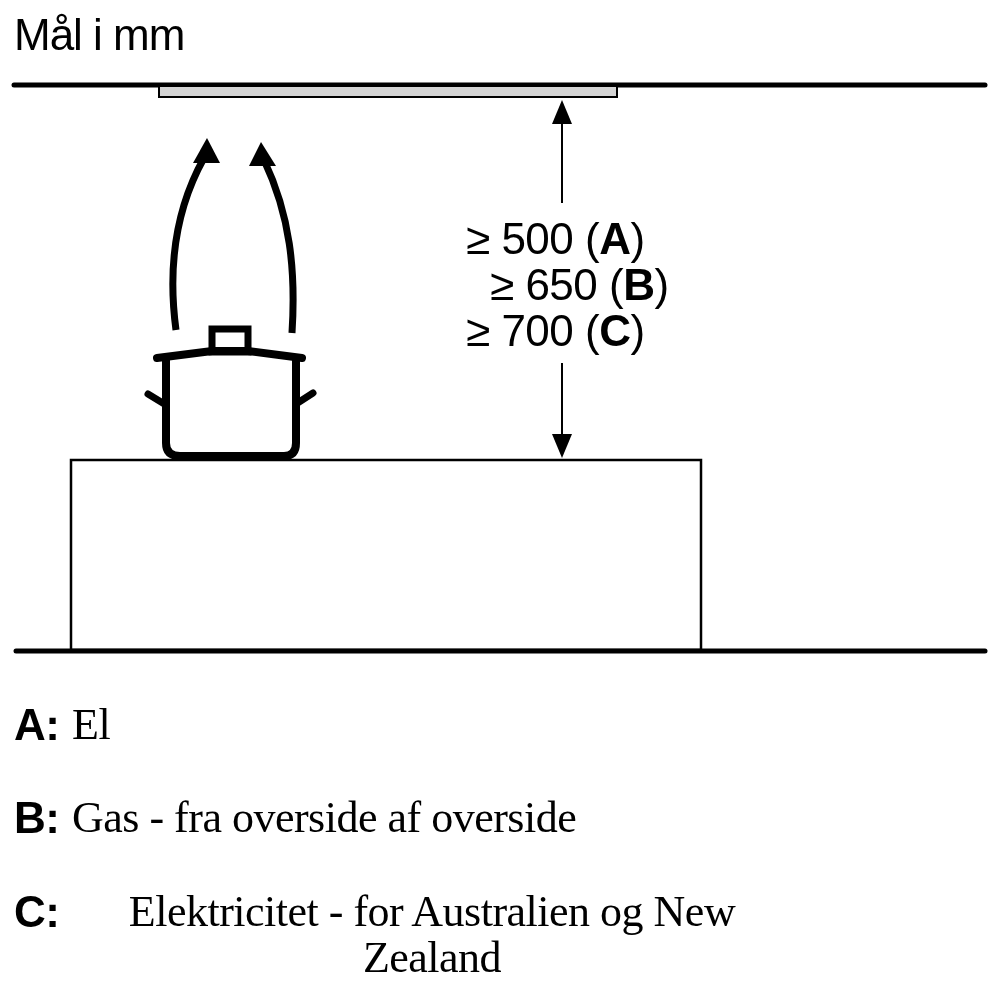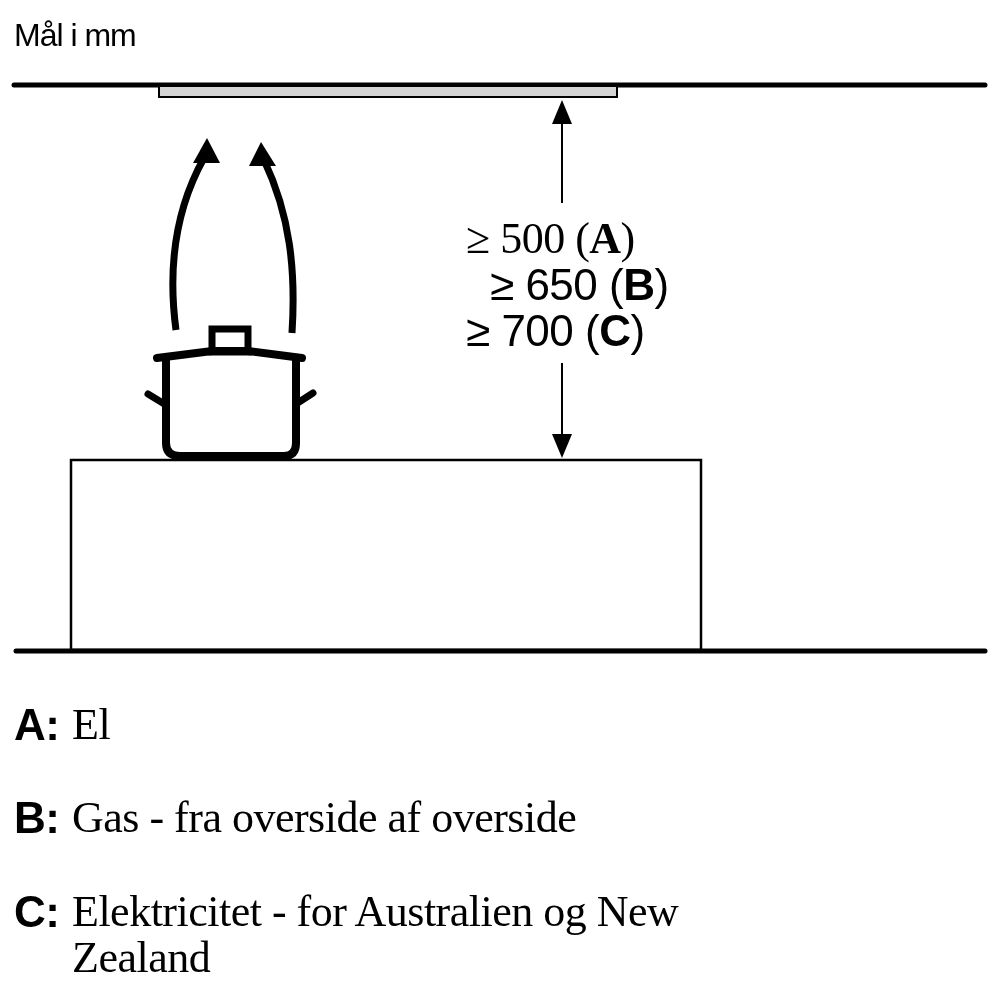"Mål i mm" .title { font-size: 32px -> 44px }
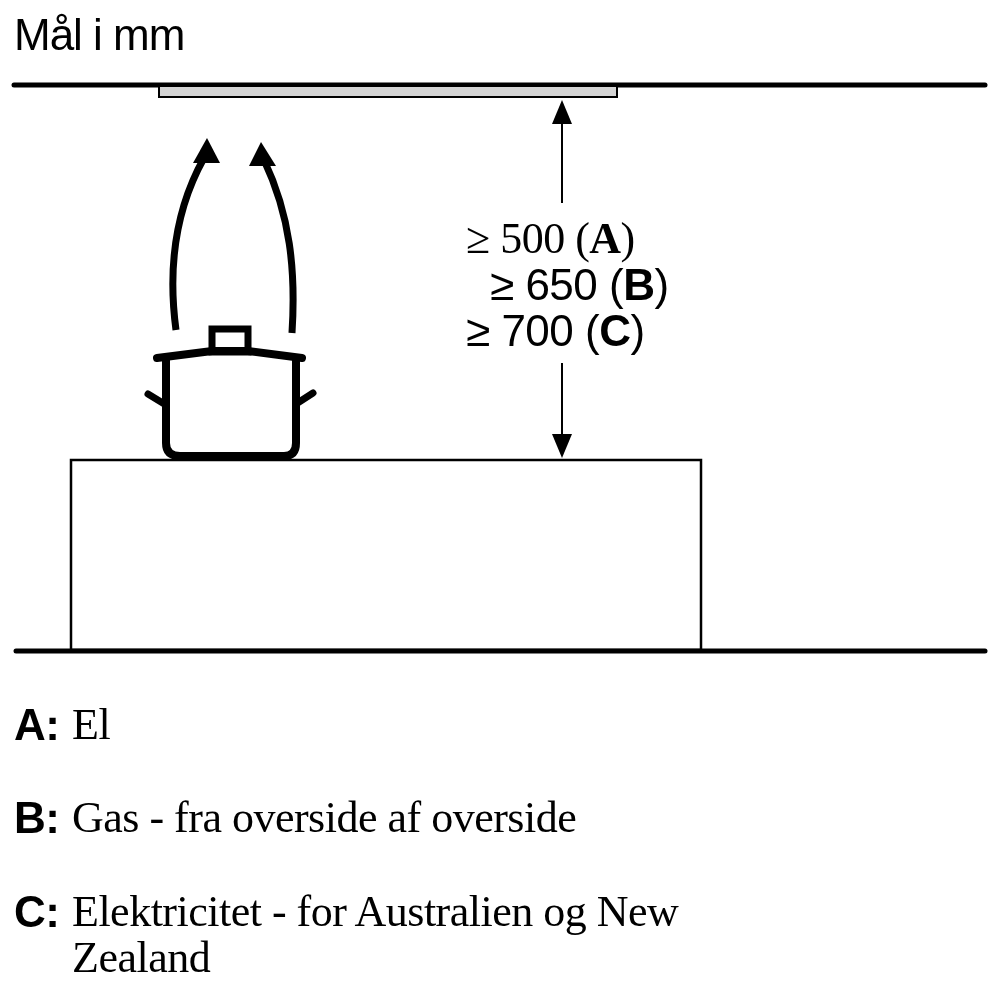"≥ 500 (A)" div.dim-label { font-family: Liberation Serif, serif -> none }
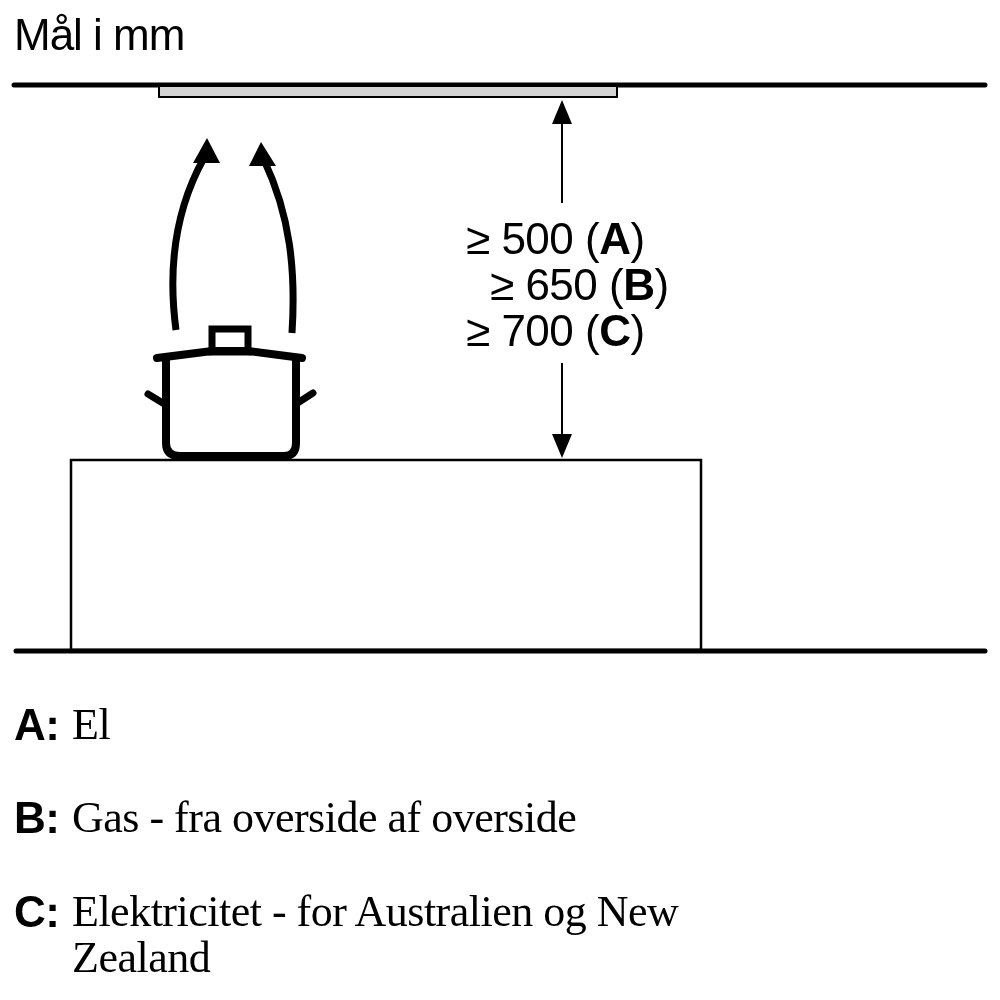"Elektricitet - for Australien og" span.legend-text { text-align: none -> center }
